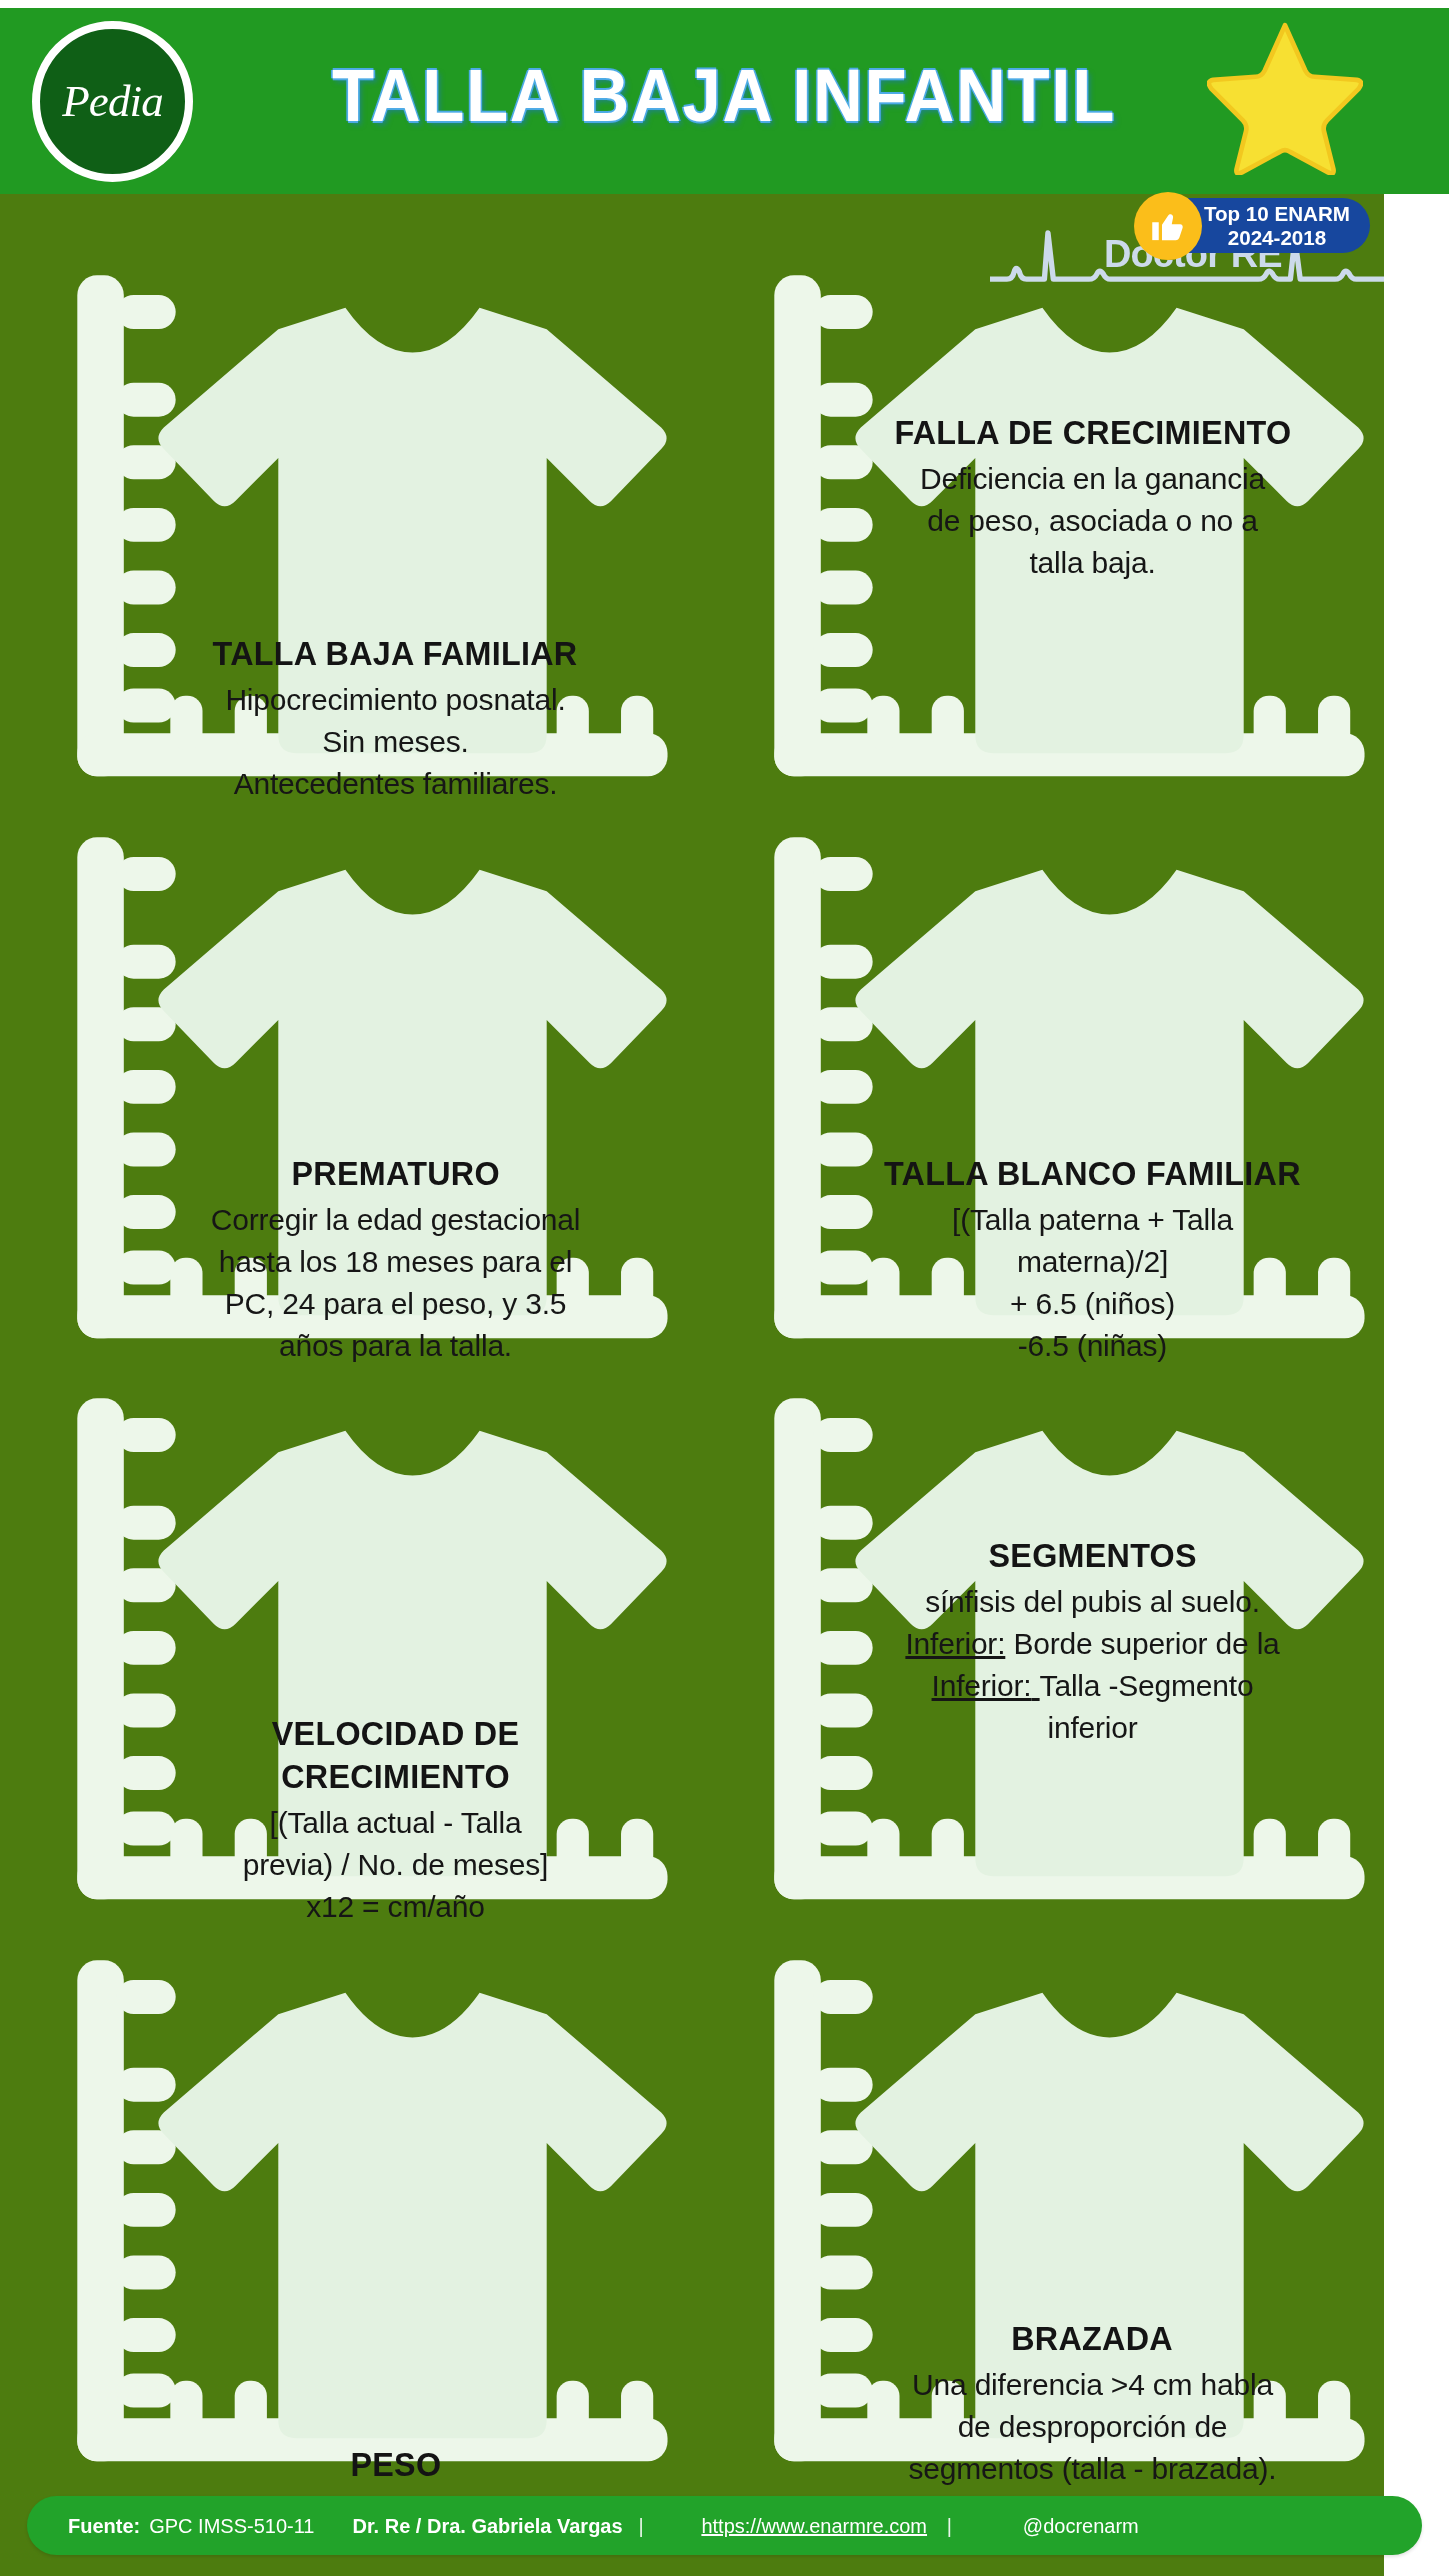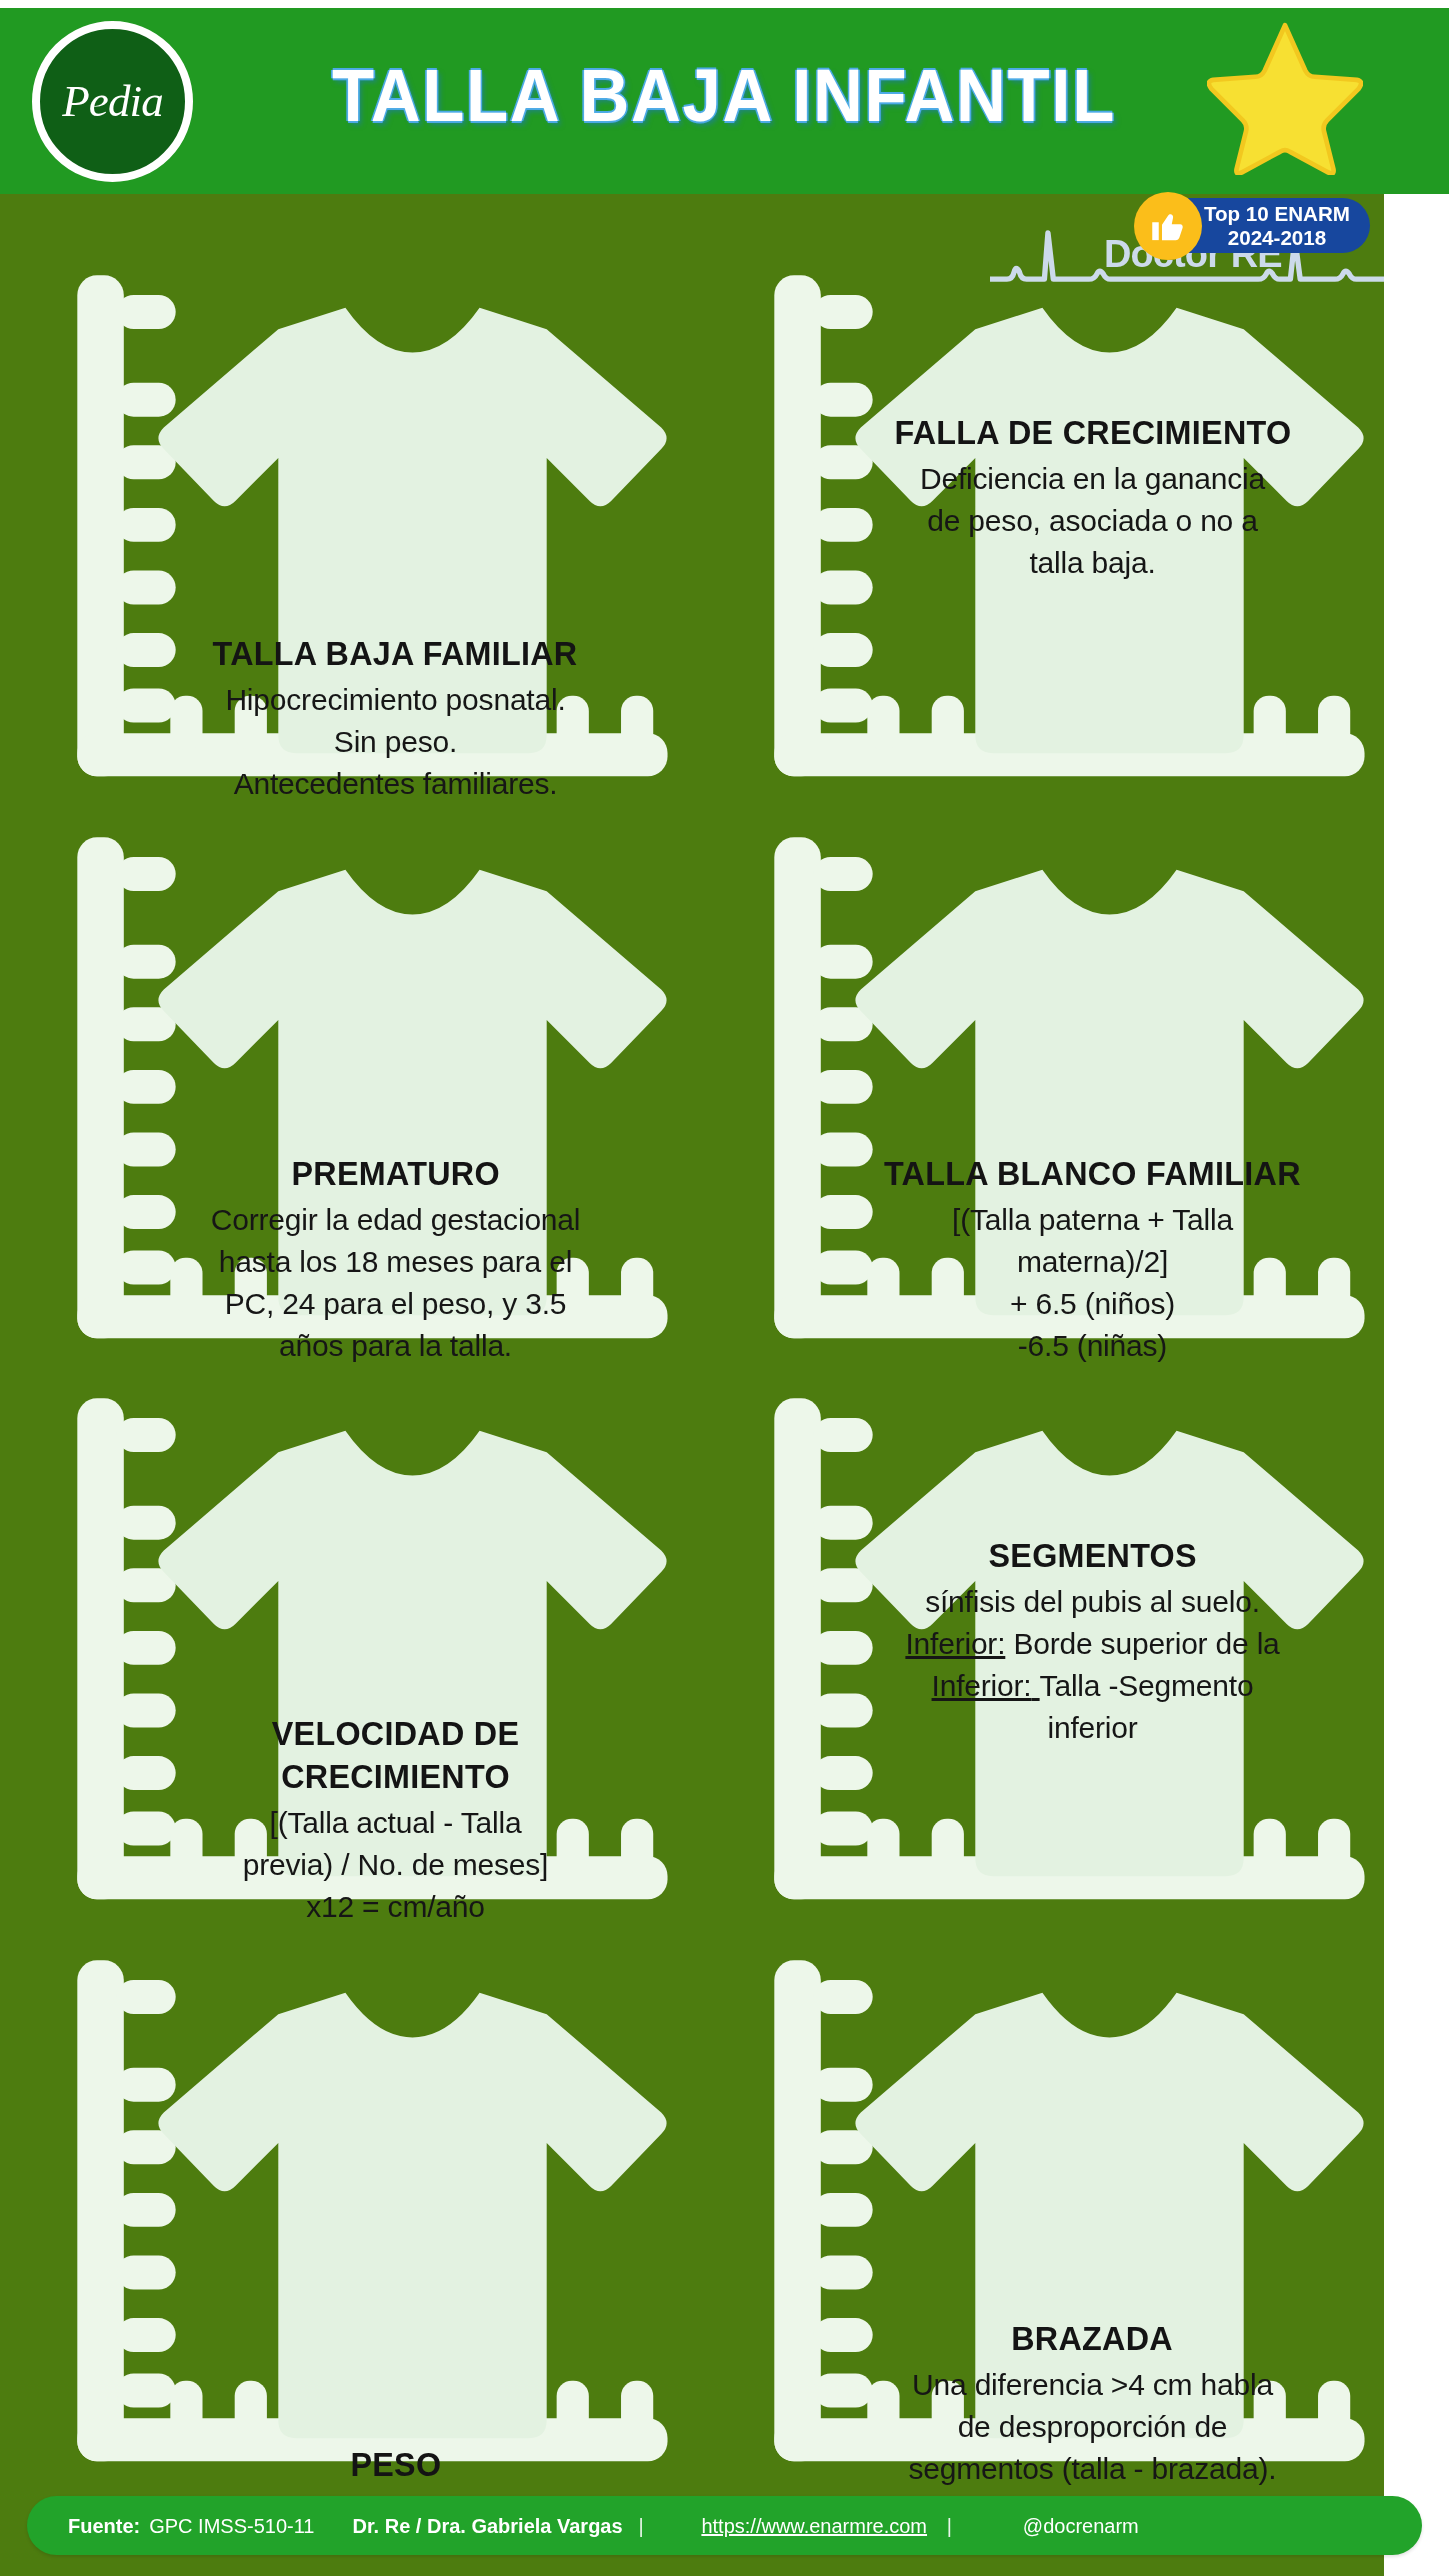"Sin peso." div { text: peso -> meses }
